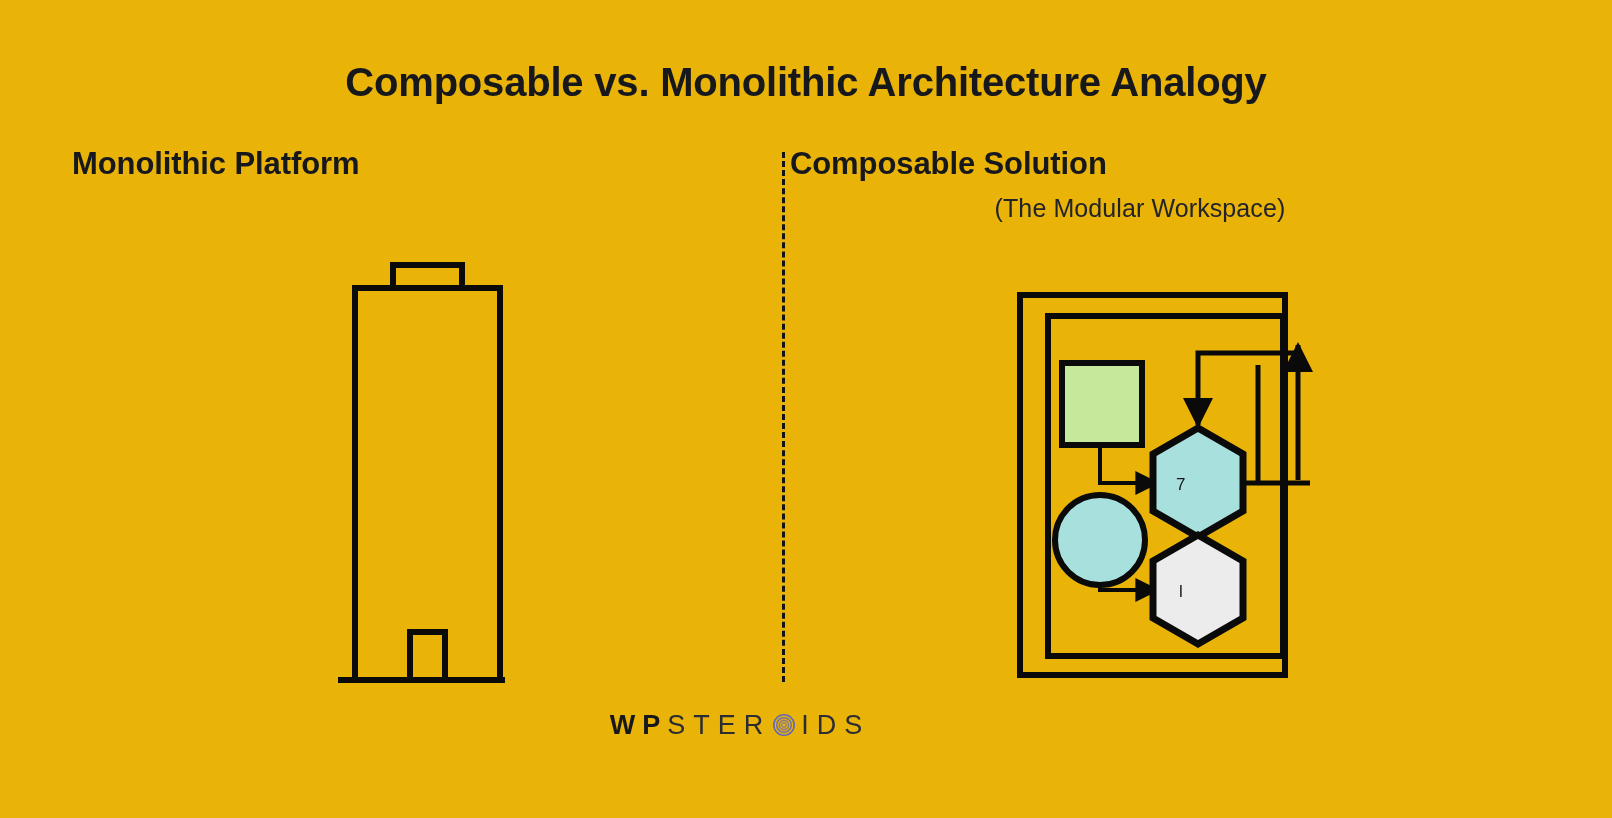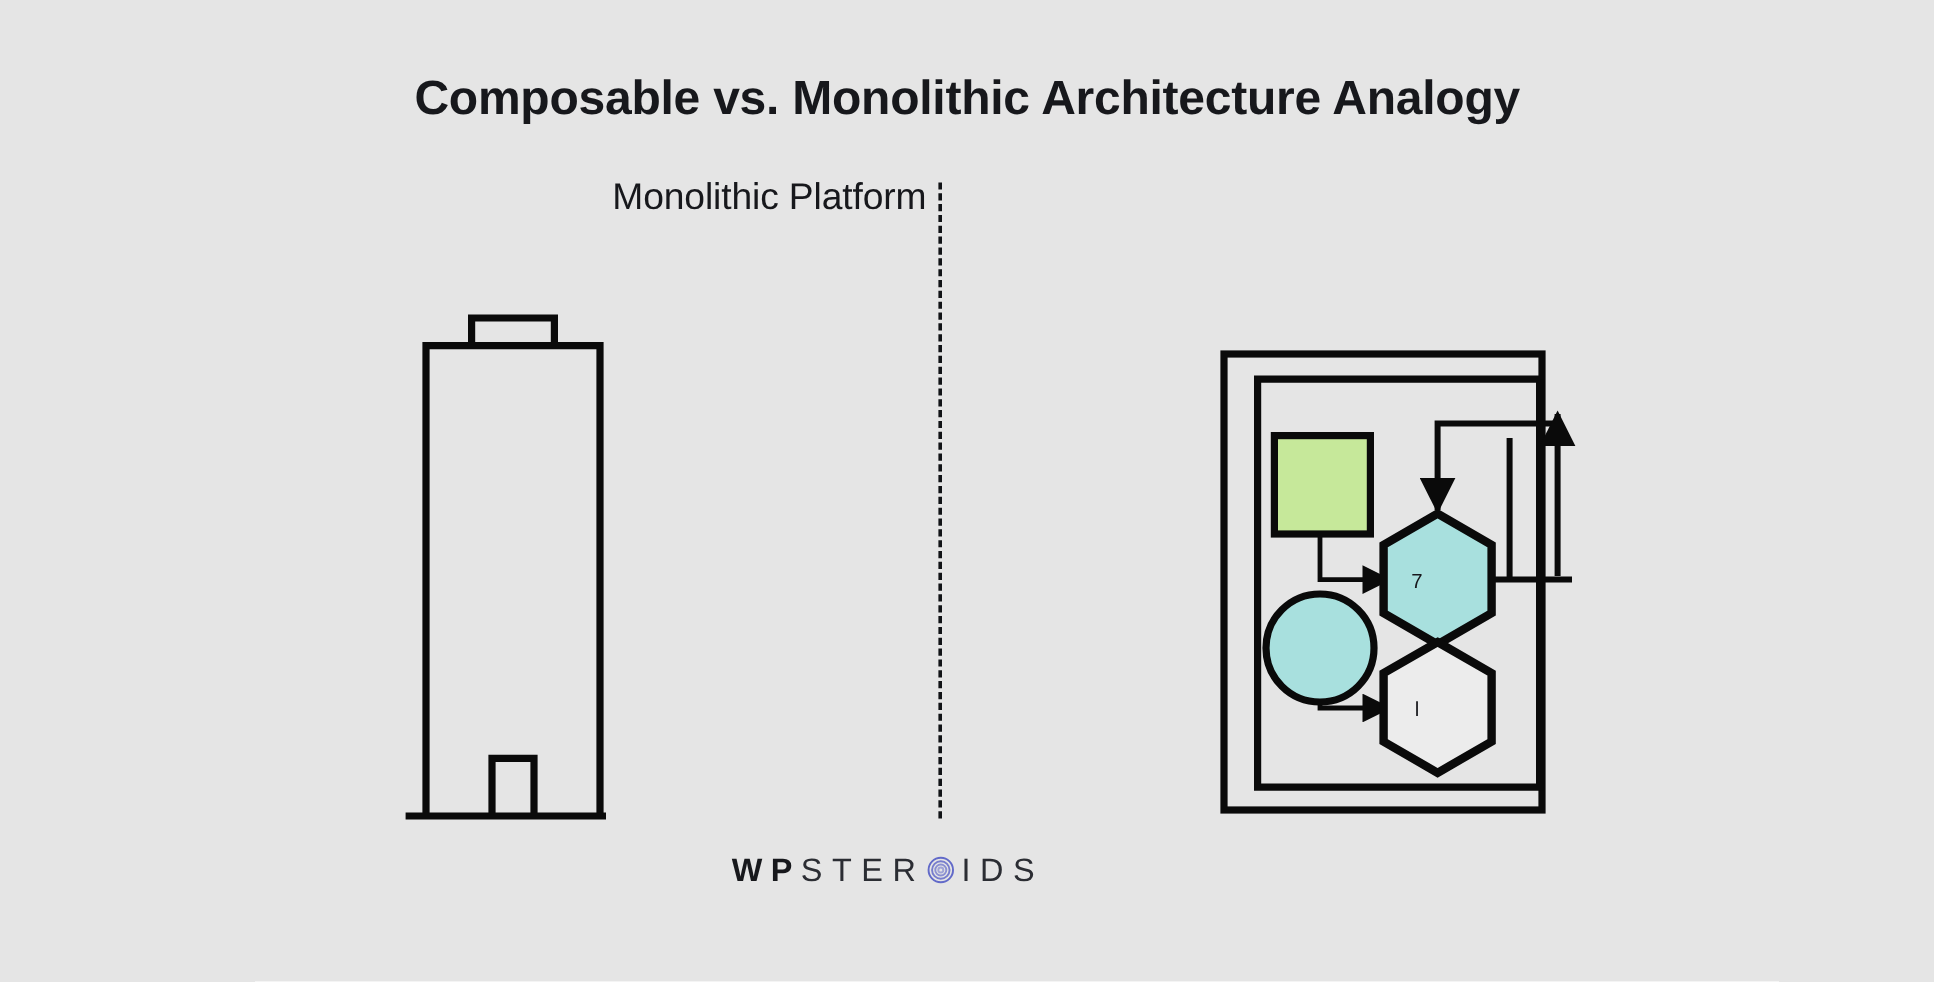"Composable vs. Monolithic Architecture" #page-root { background: #e5e5e5 -> #eab308 }
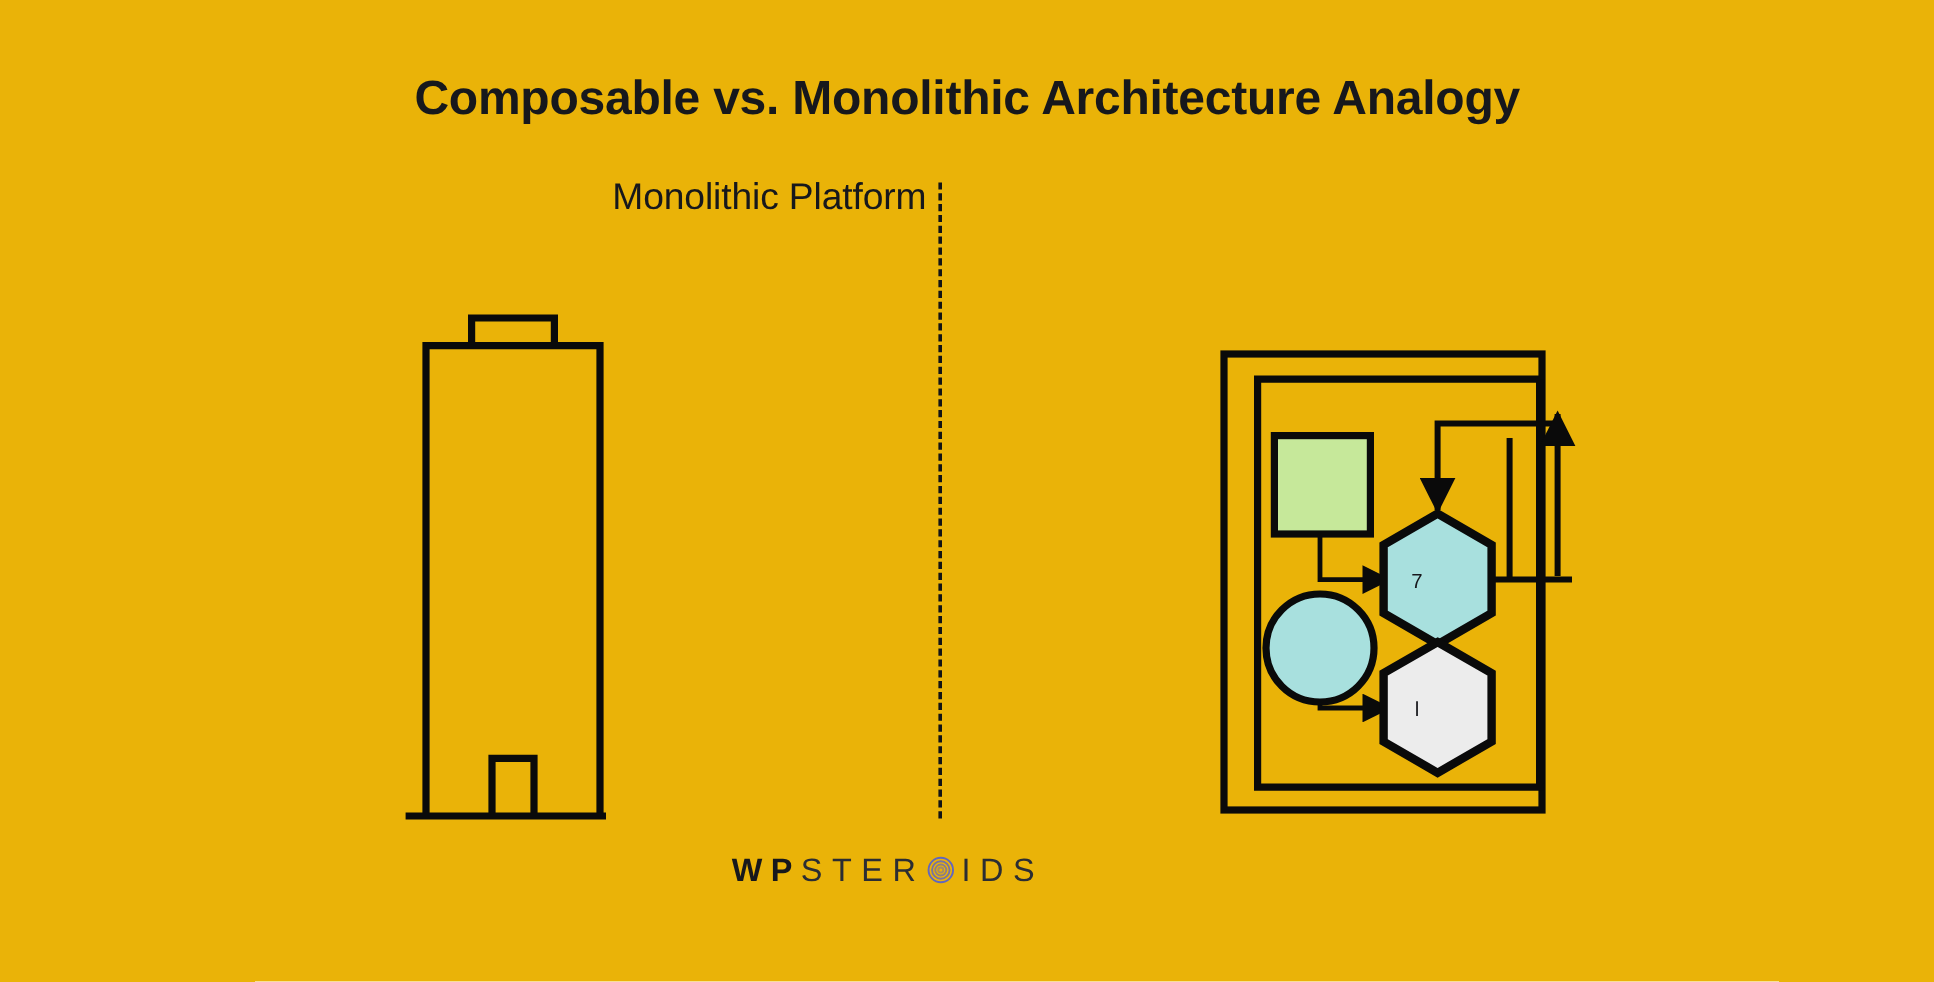"Monolithic Platform" .column-heading { font-weight: 400 -> 700; text-align: right -> left }
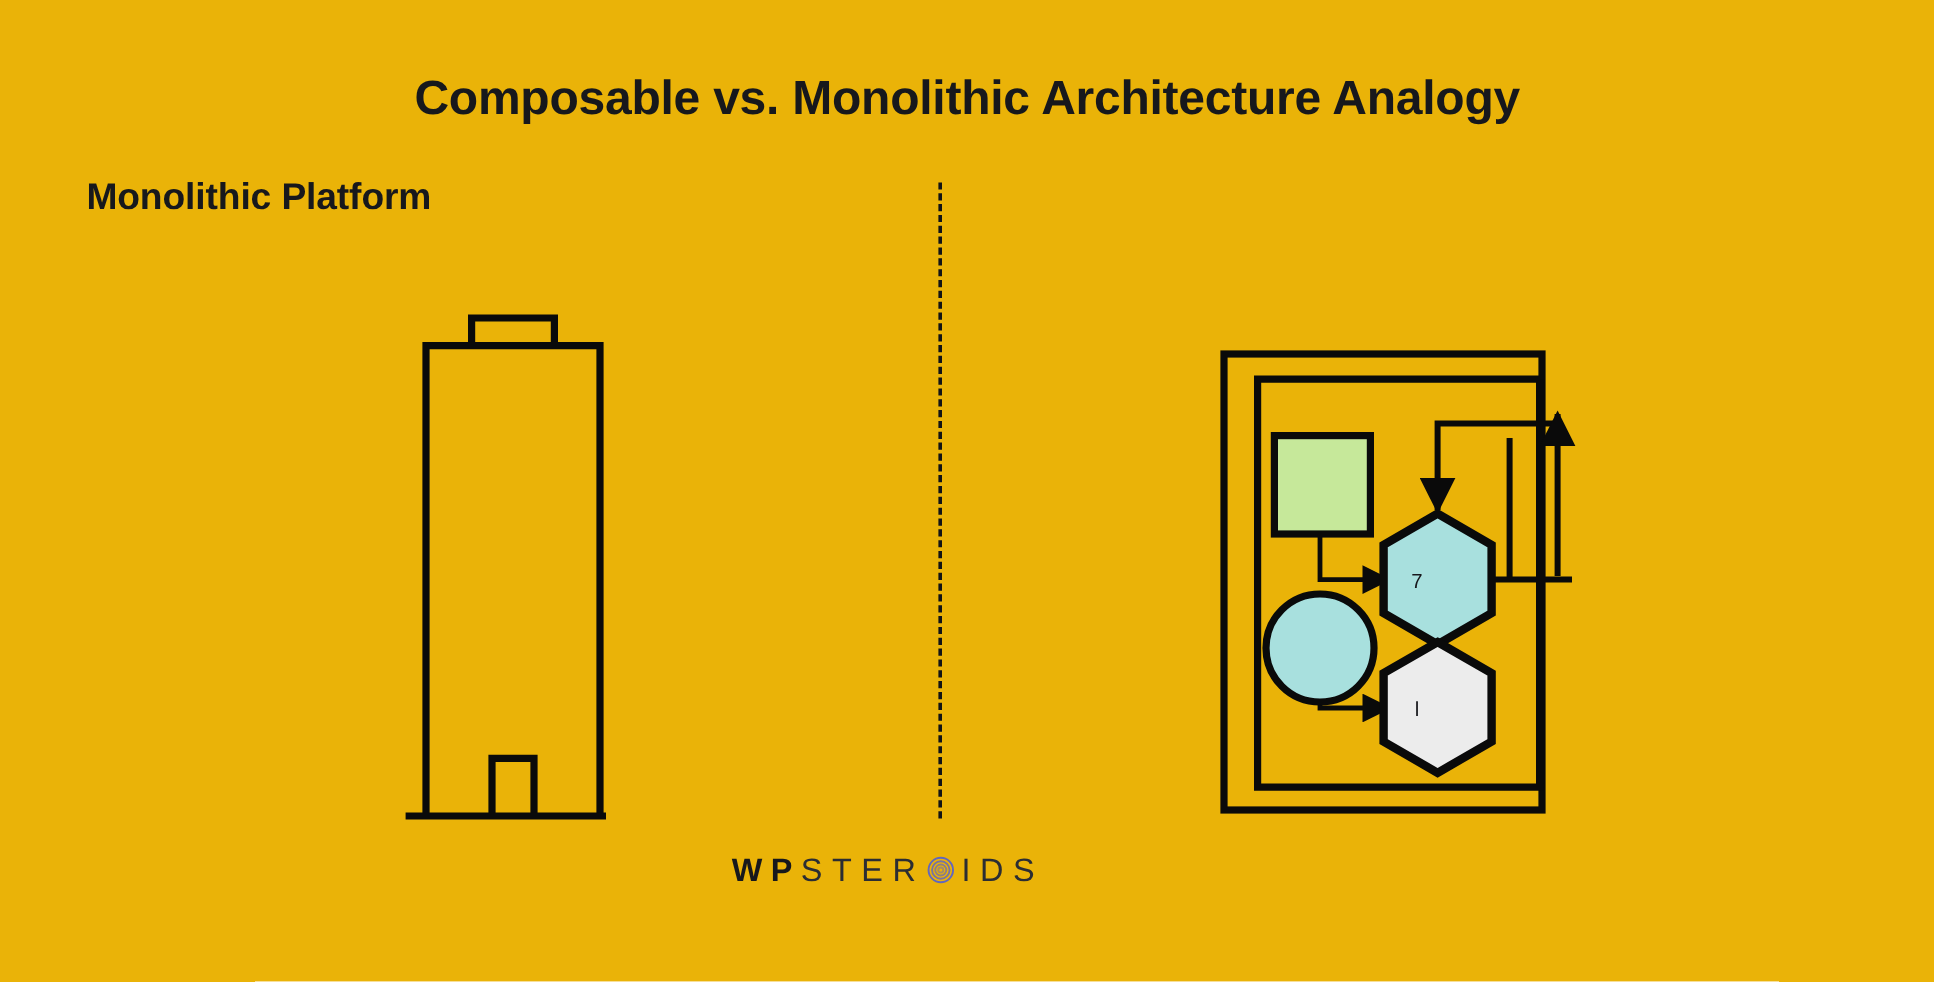"Composable Solution" div.column { html: none -> <div> <div>Composable Solution</div> <div>(The Modular Workspace)</div> </div> }
